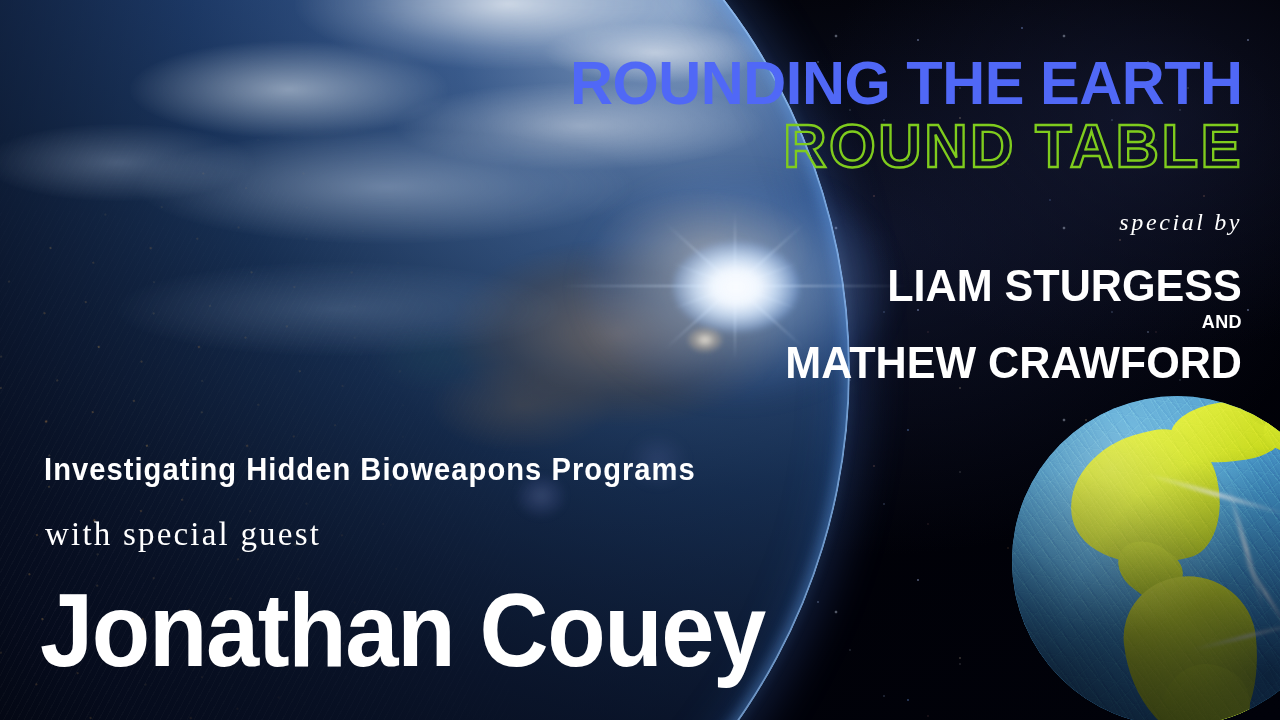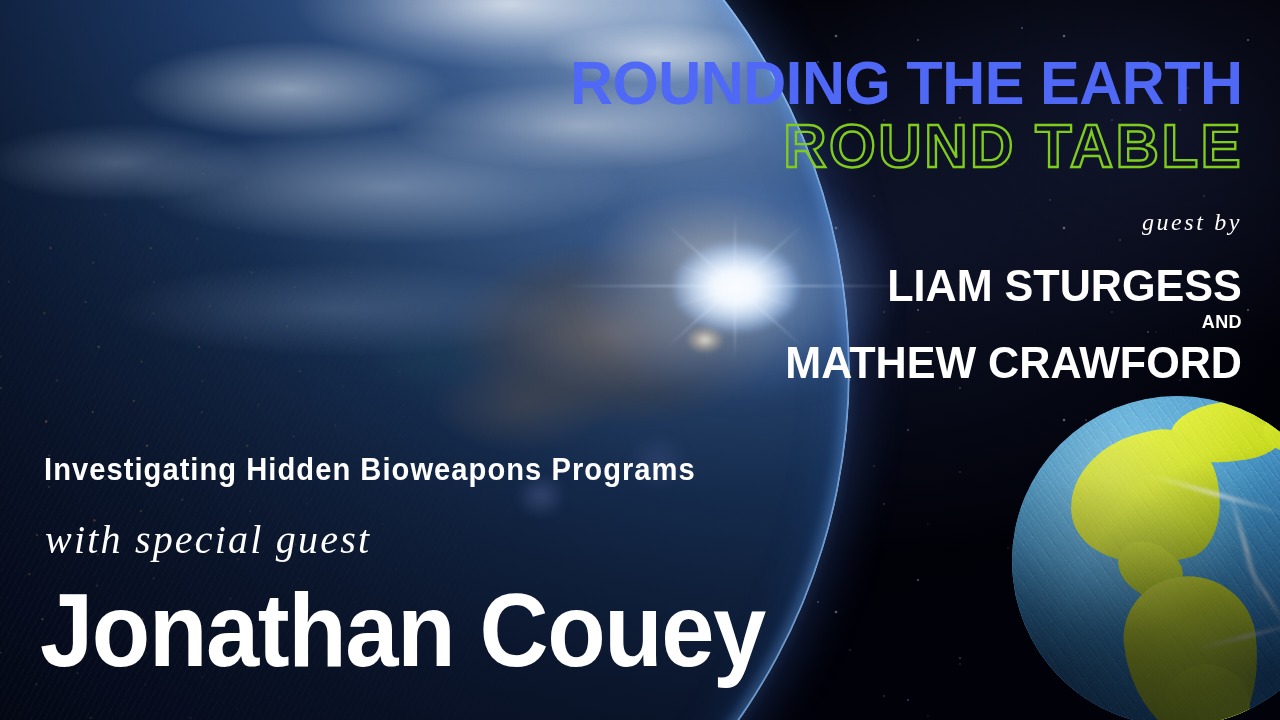"guest by" div.tb { text: guest -> special }
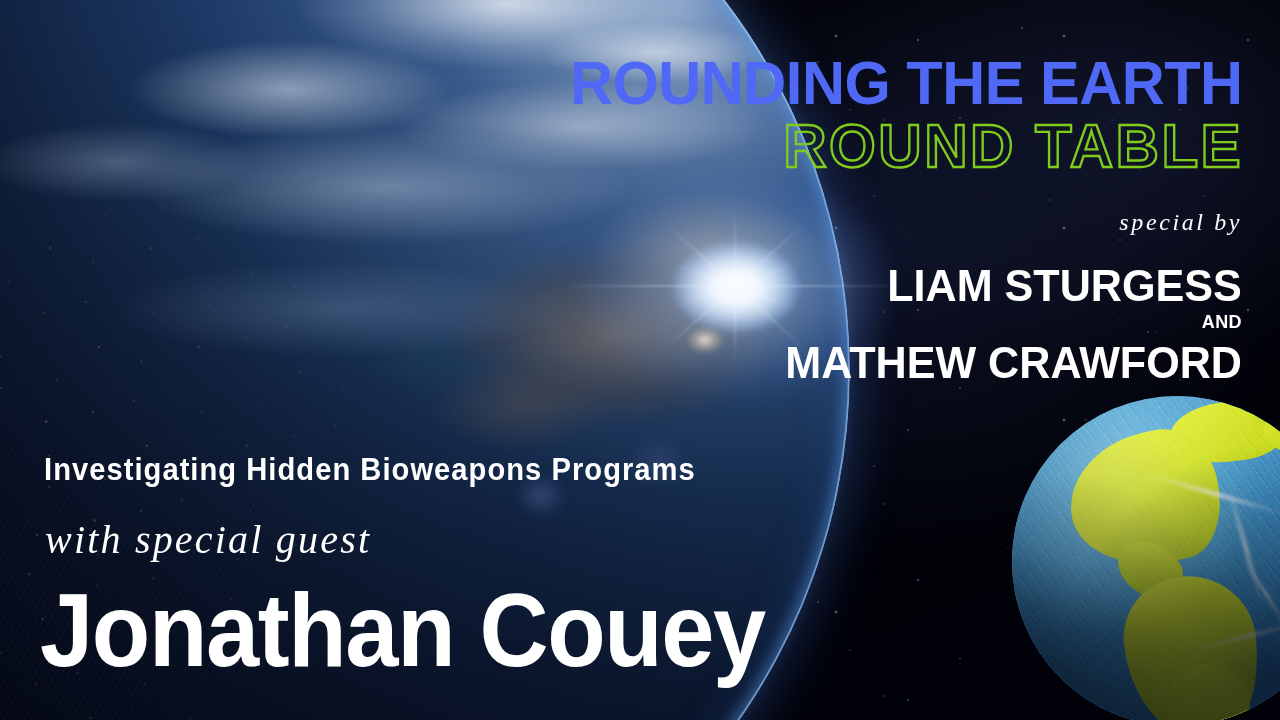"with special guest" .with-guest { font-size: 40px -> 33px; font-style: italic -> none }
